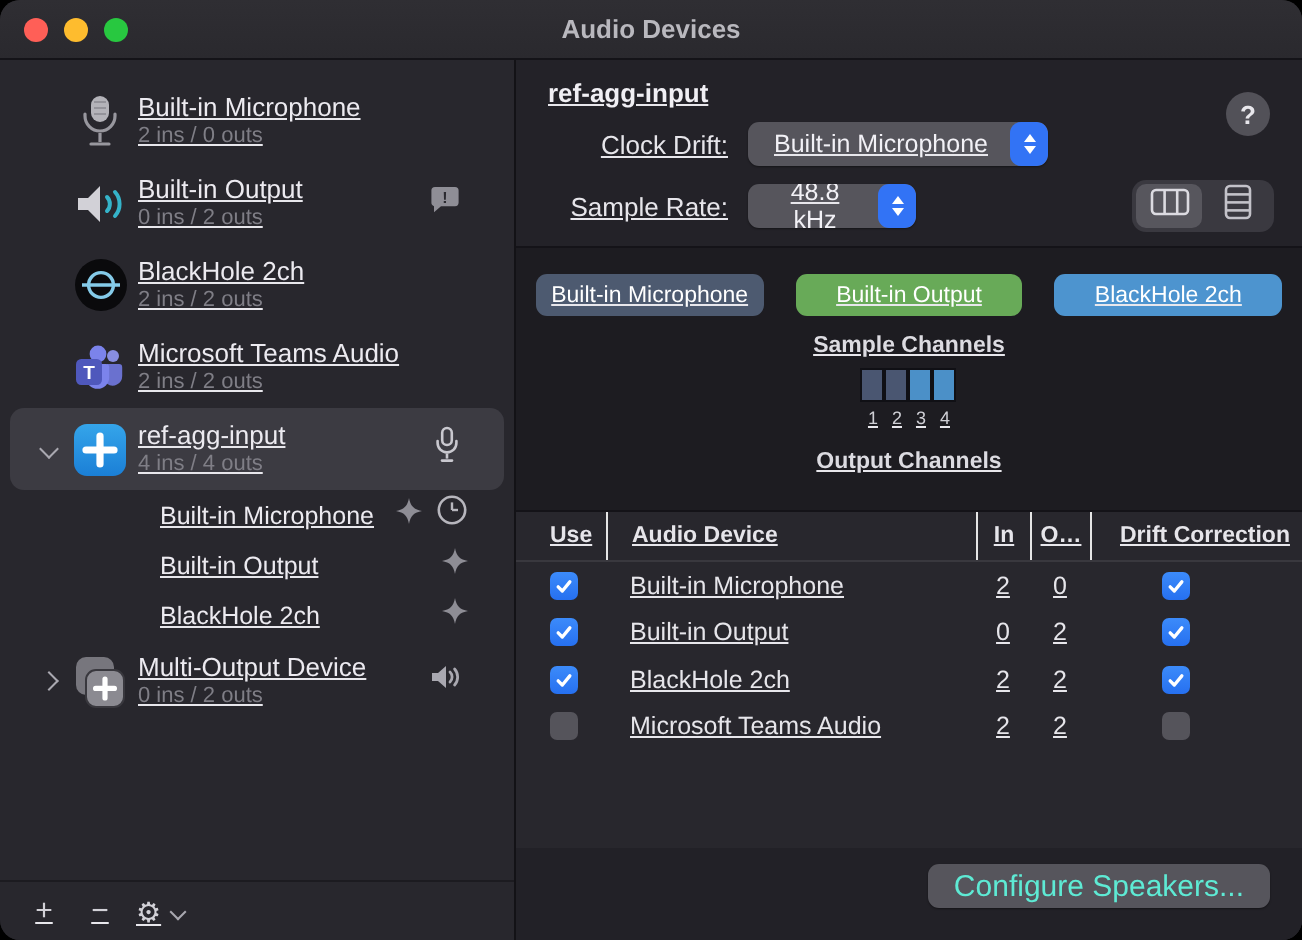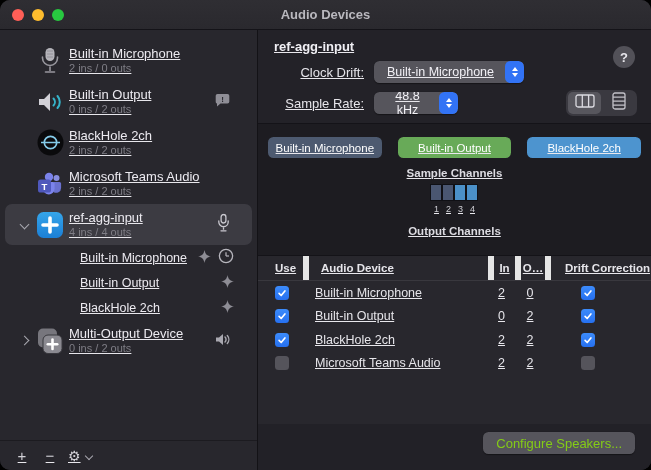"Audio Device" .th.sep { border-left: 6px solid #e5e5e5 -> 1px solid #e5e5e5 }
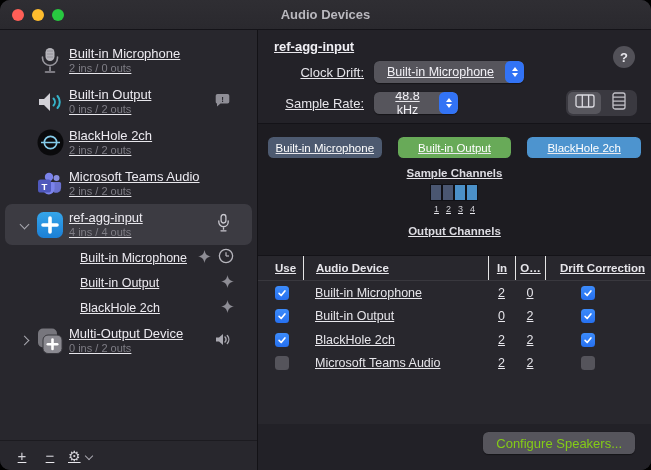"Configure Speakers..." .cfg-btn { color: #84cc16 -> #5eead4; font-size: 13px -> 15px }
